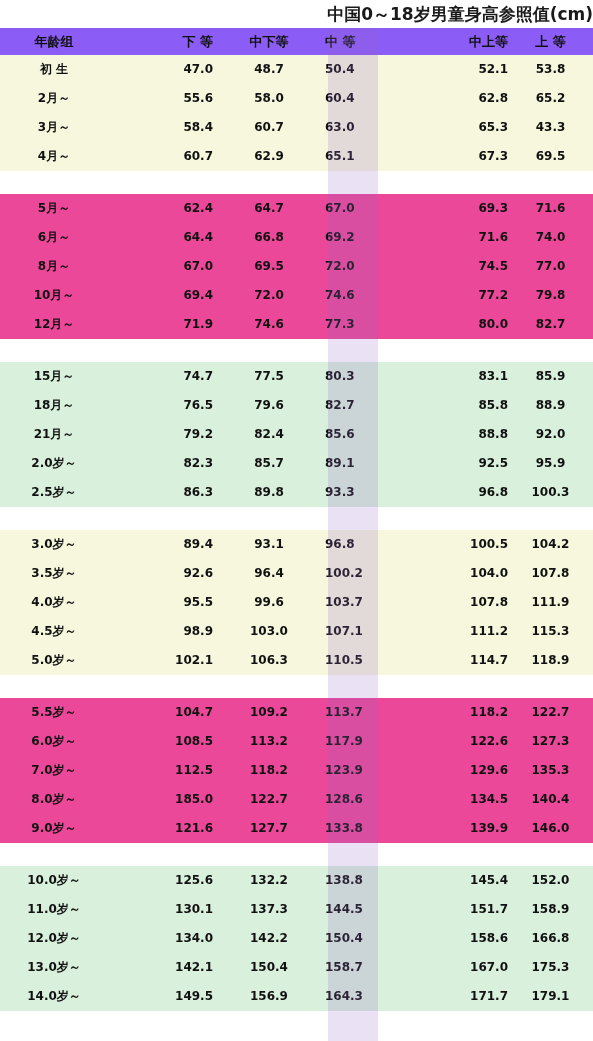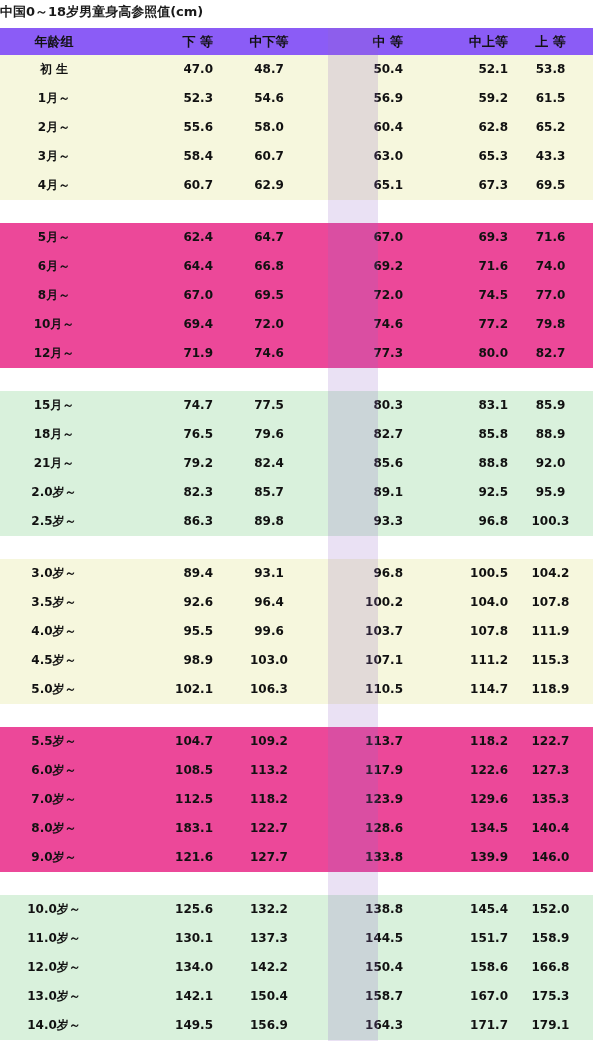"中国0～18岁男童身高参照值(cm)" .title { font-size: 13px -> 17px; text-align: left -> right }
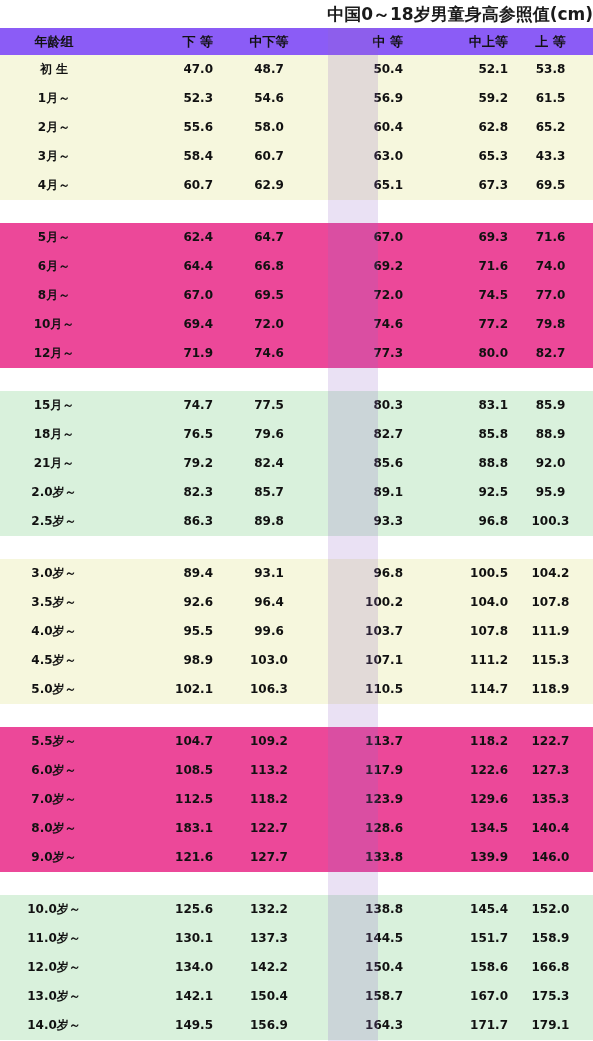"中 等" .c-v3 { text-align: right -> left }
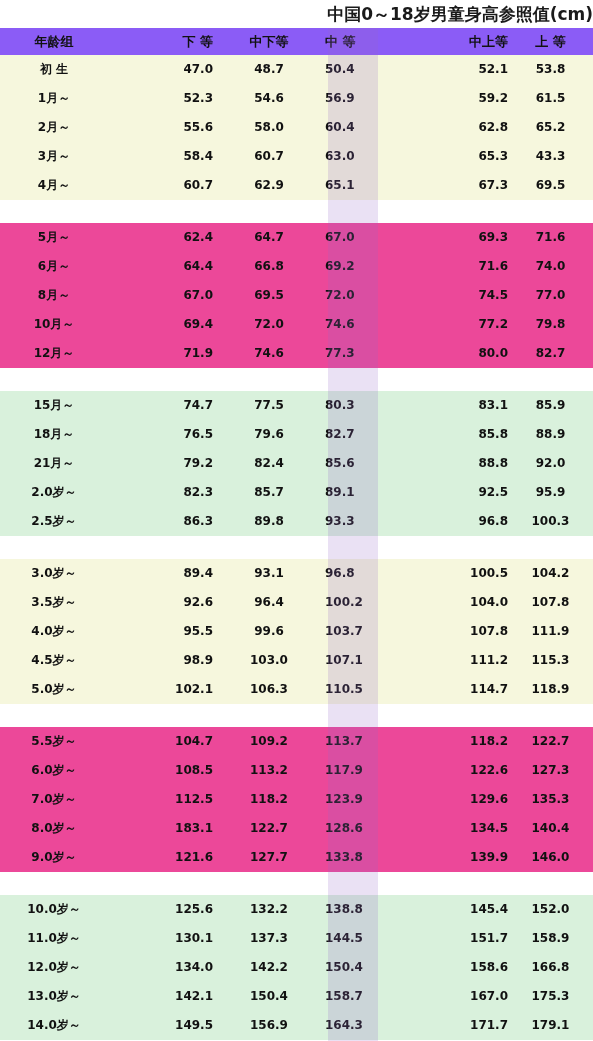"1月～" tr.bg-yellow { html: <tr> <td>1月～</td> <td>52.3</td> <td>54.6</td> <td>56.9</td> <td>59.2</td> <td>61.5</td> </tr> -> none }
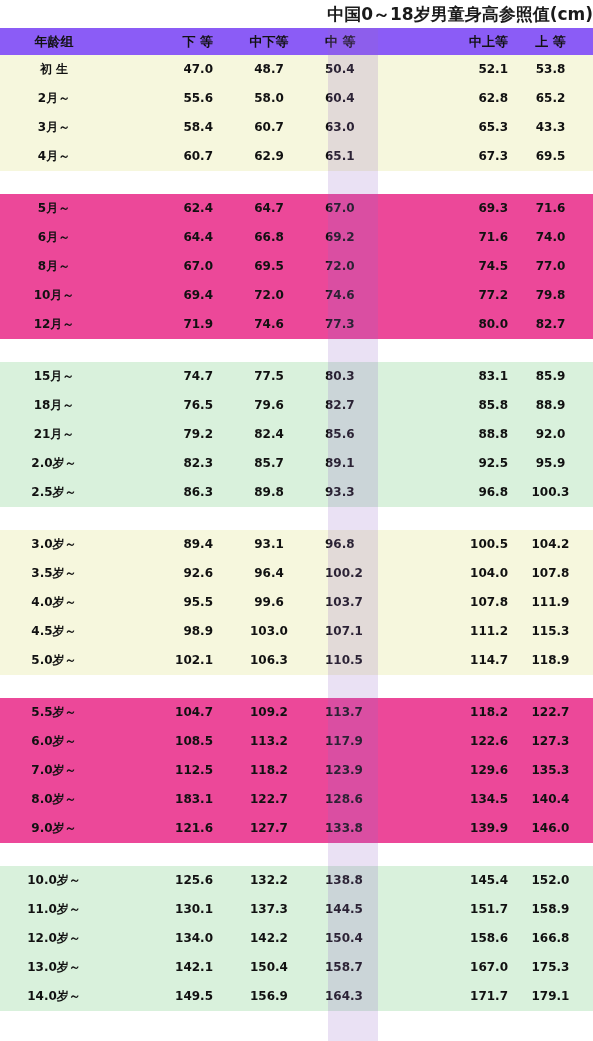"183.1" td.c-v1 { text: 183.1 -> 185.0 }
